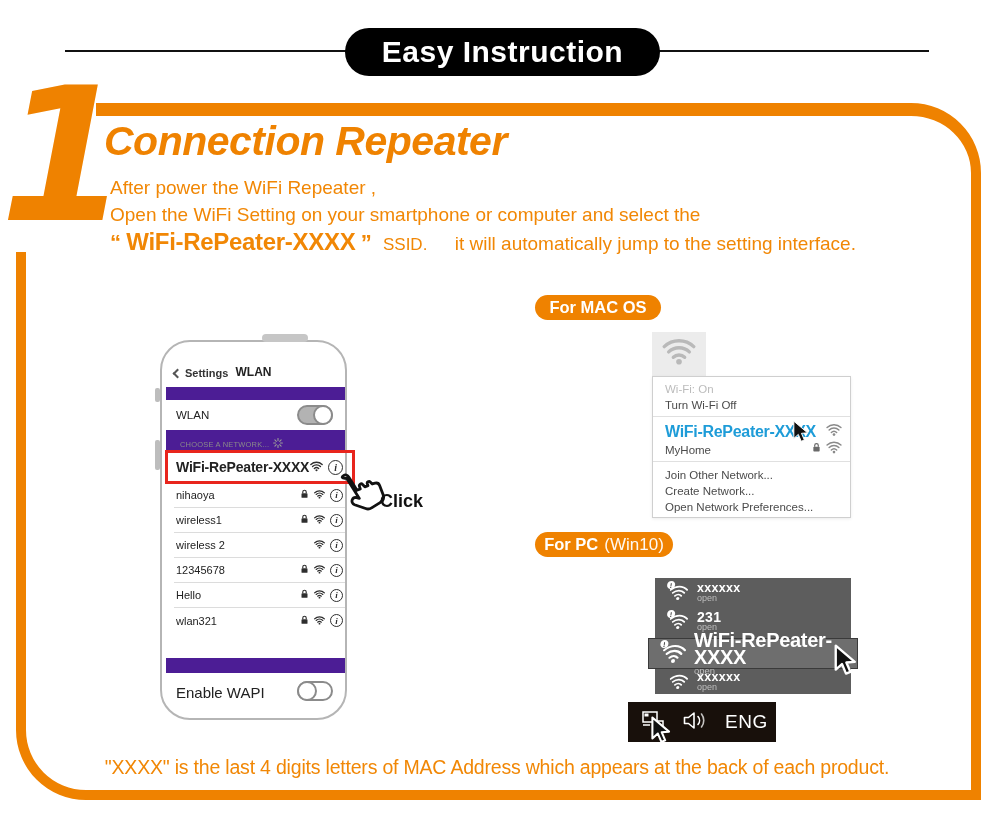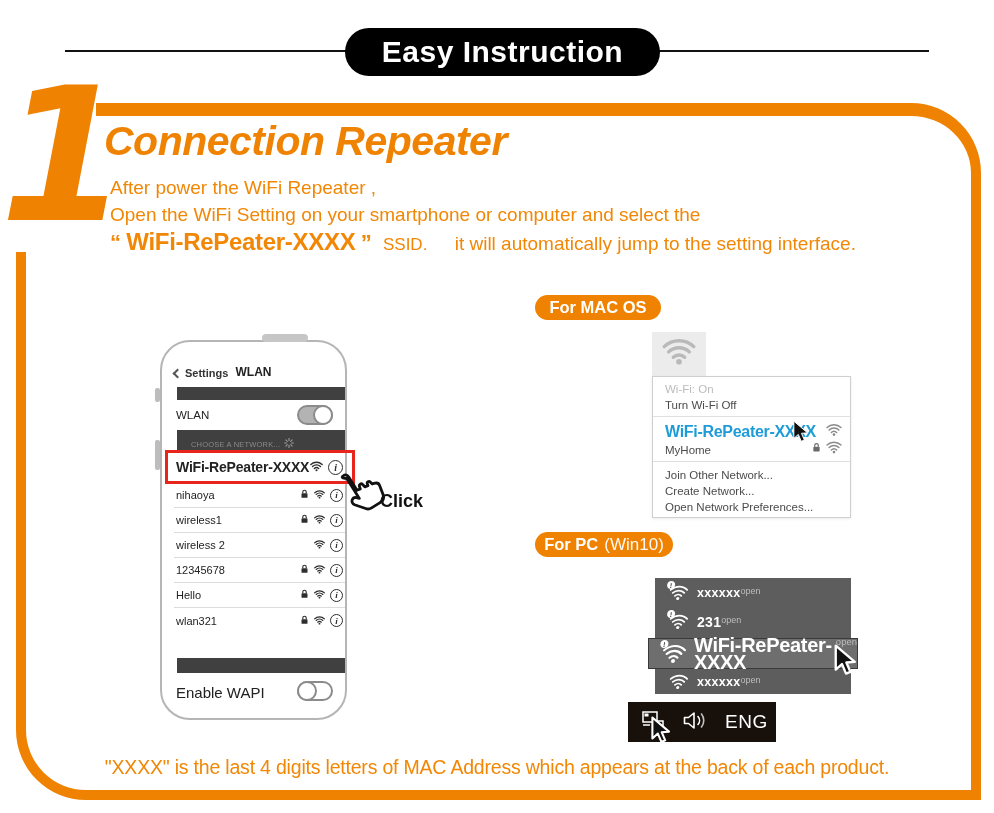"CHOOSE A NETWORK..." .p-band { background: #404040 -> #4c1d95; left: 15px -> 4px }
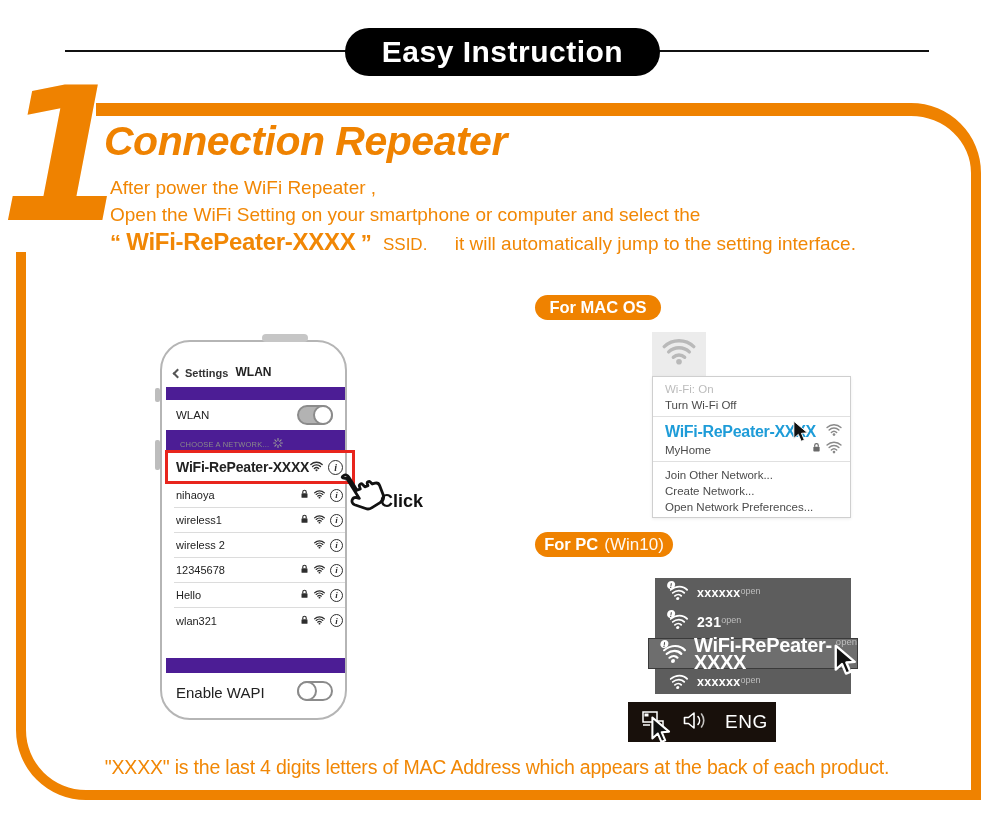"xxxxxx" .win-texts { flex-direction: none -> column }
